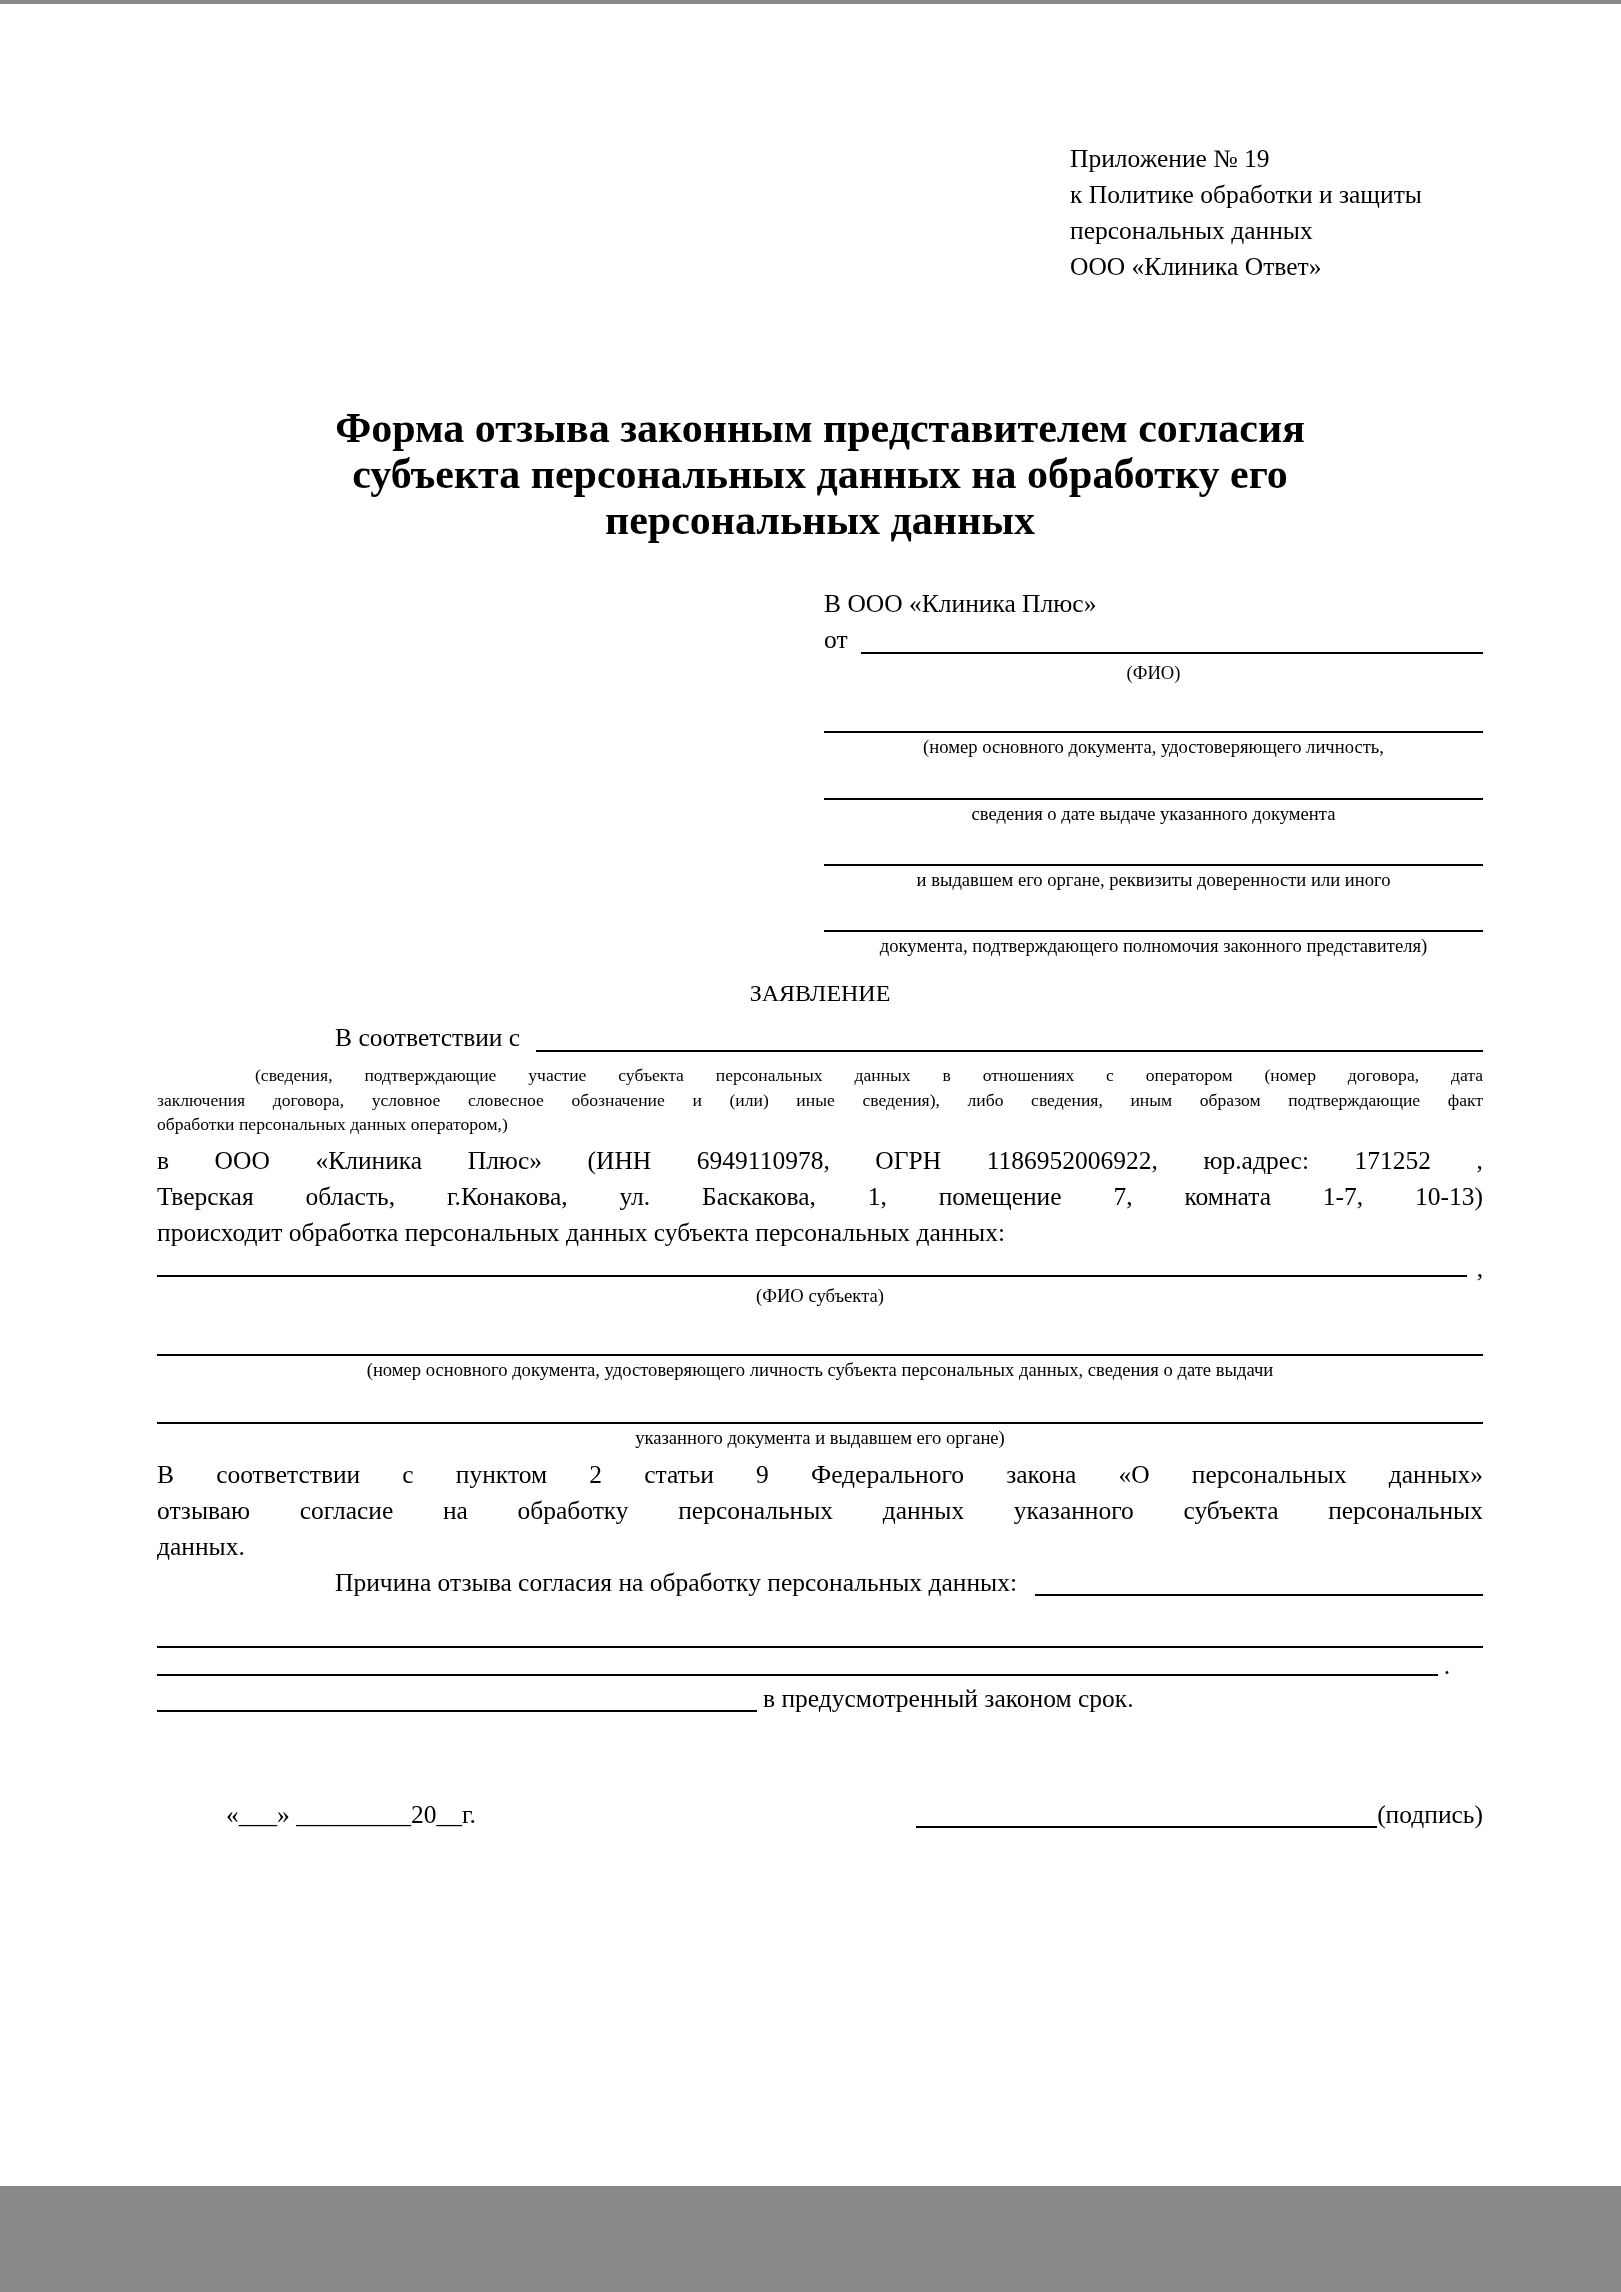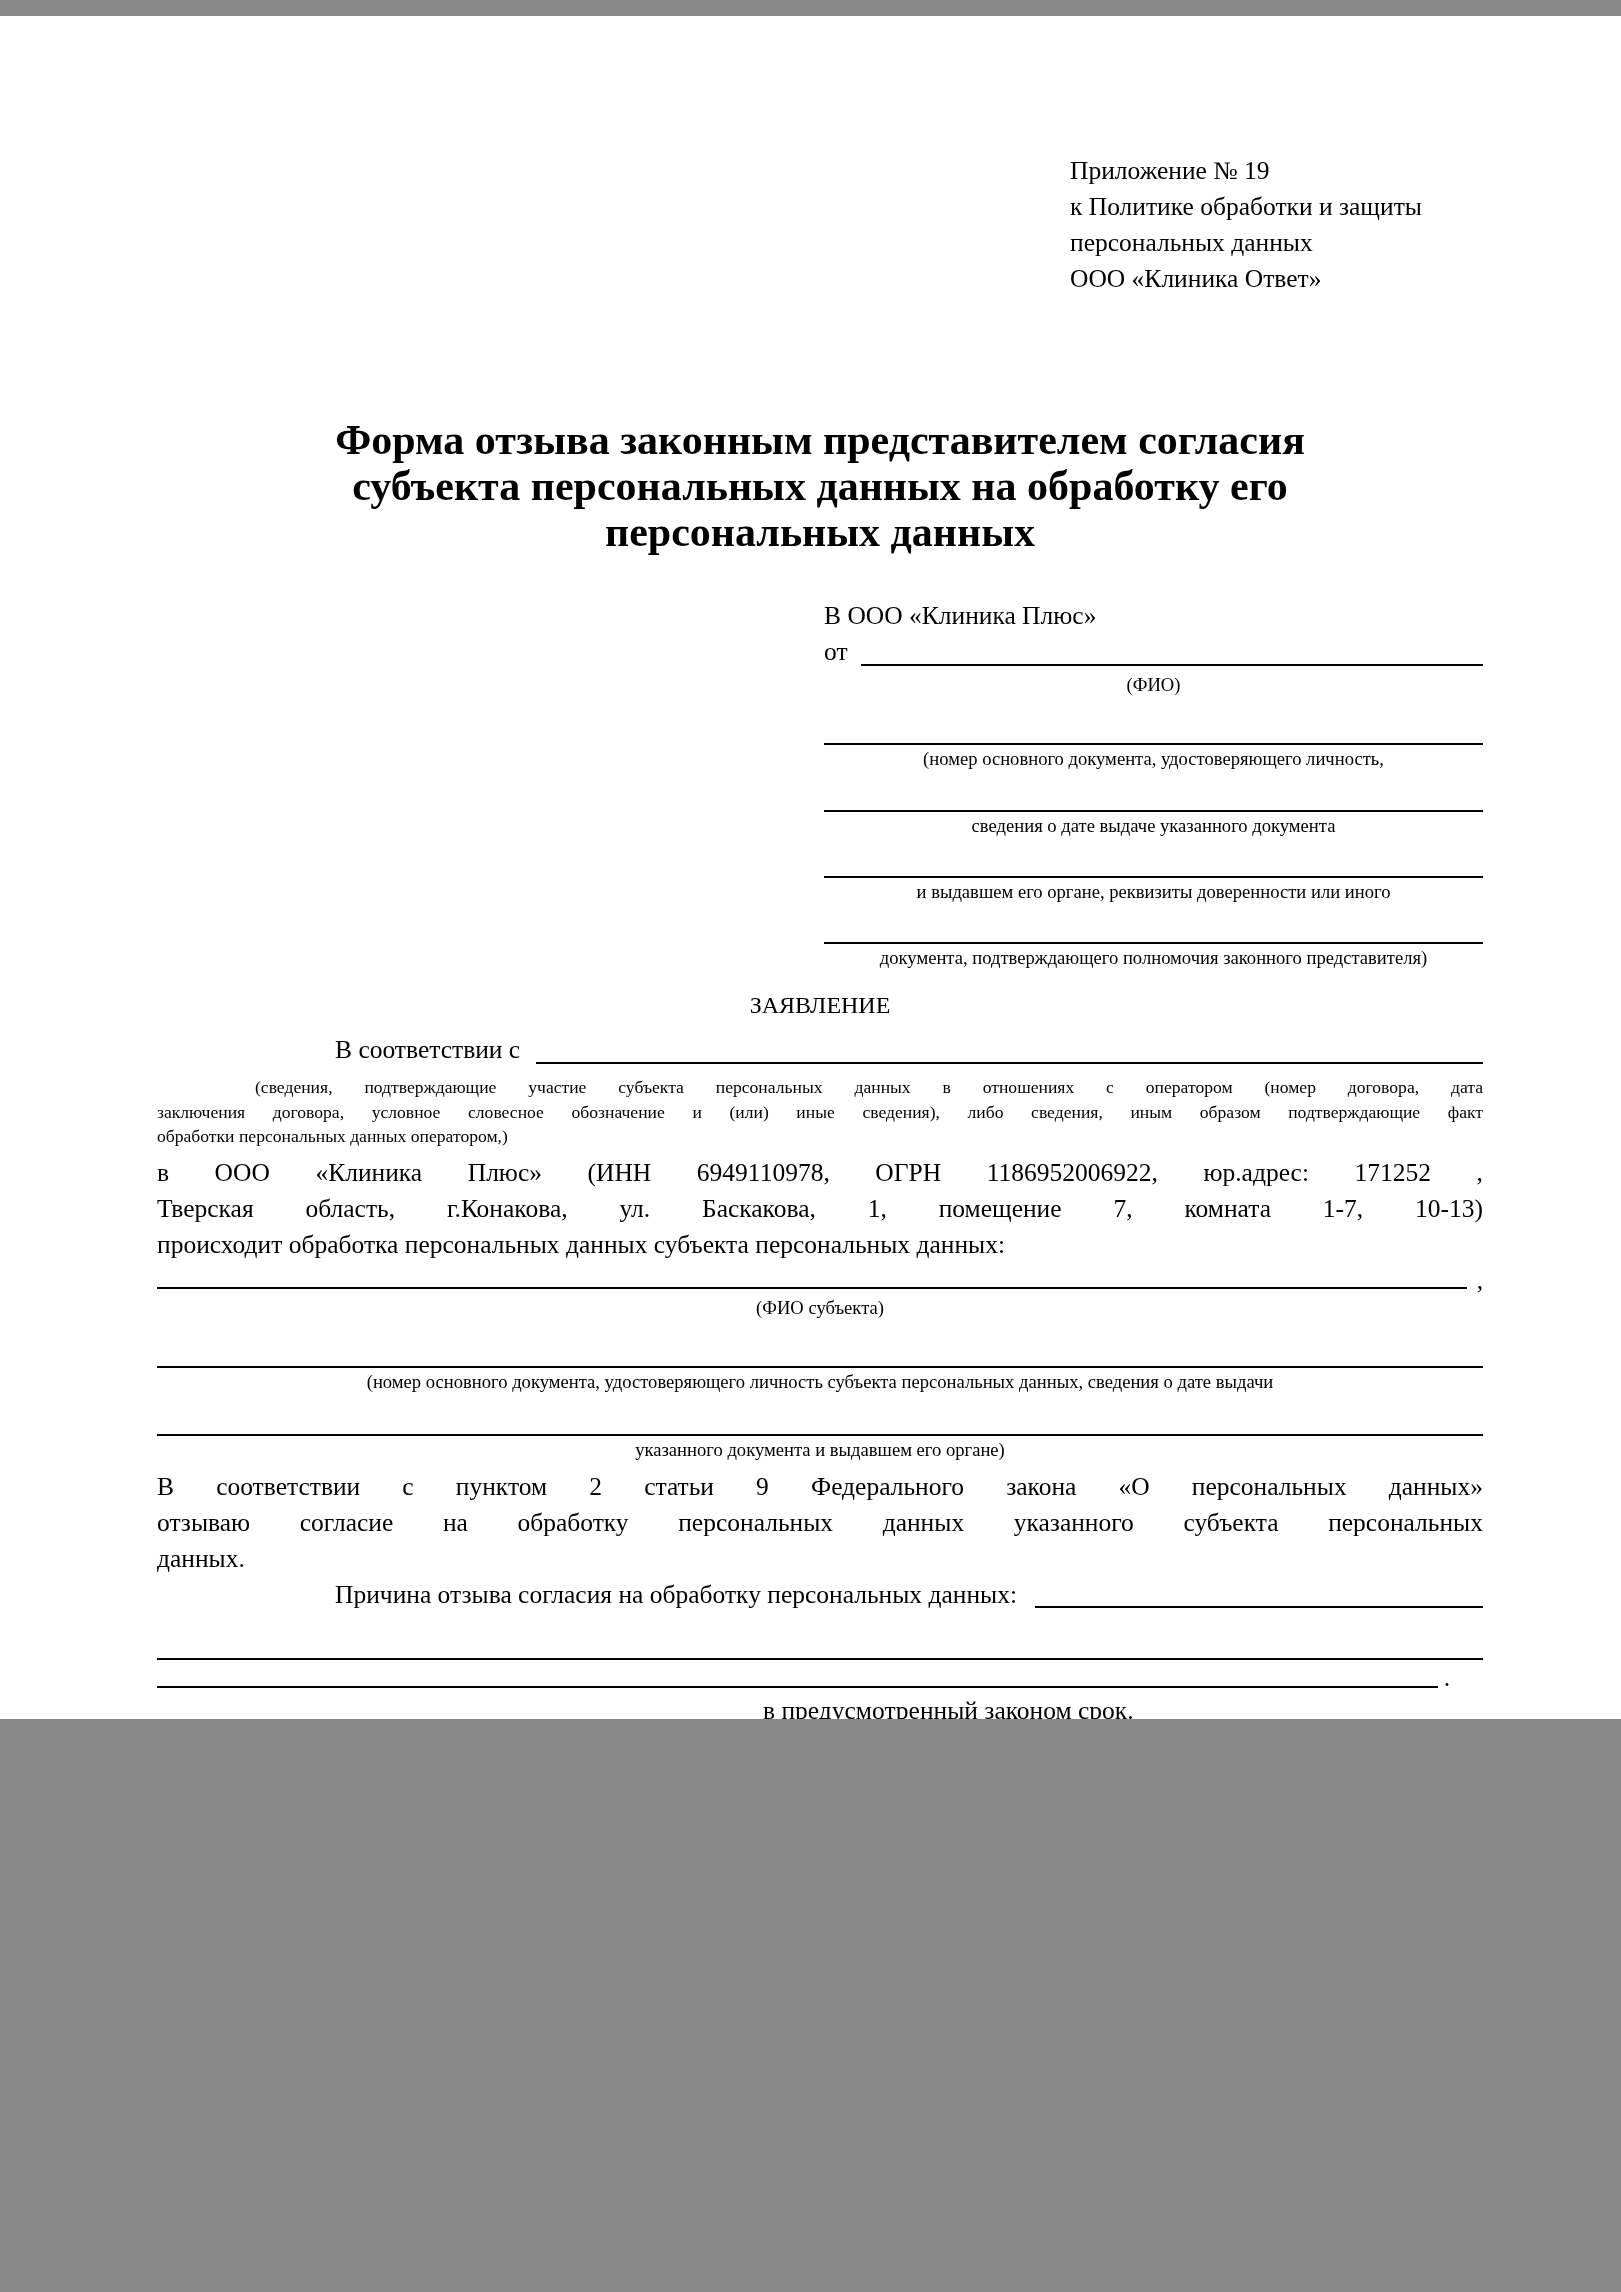"Приложение № 19" .page { height: 1703px -> 2182px; margin: 16px auto -> 4px auto }
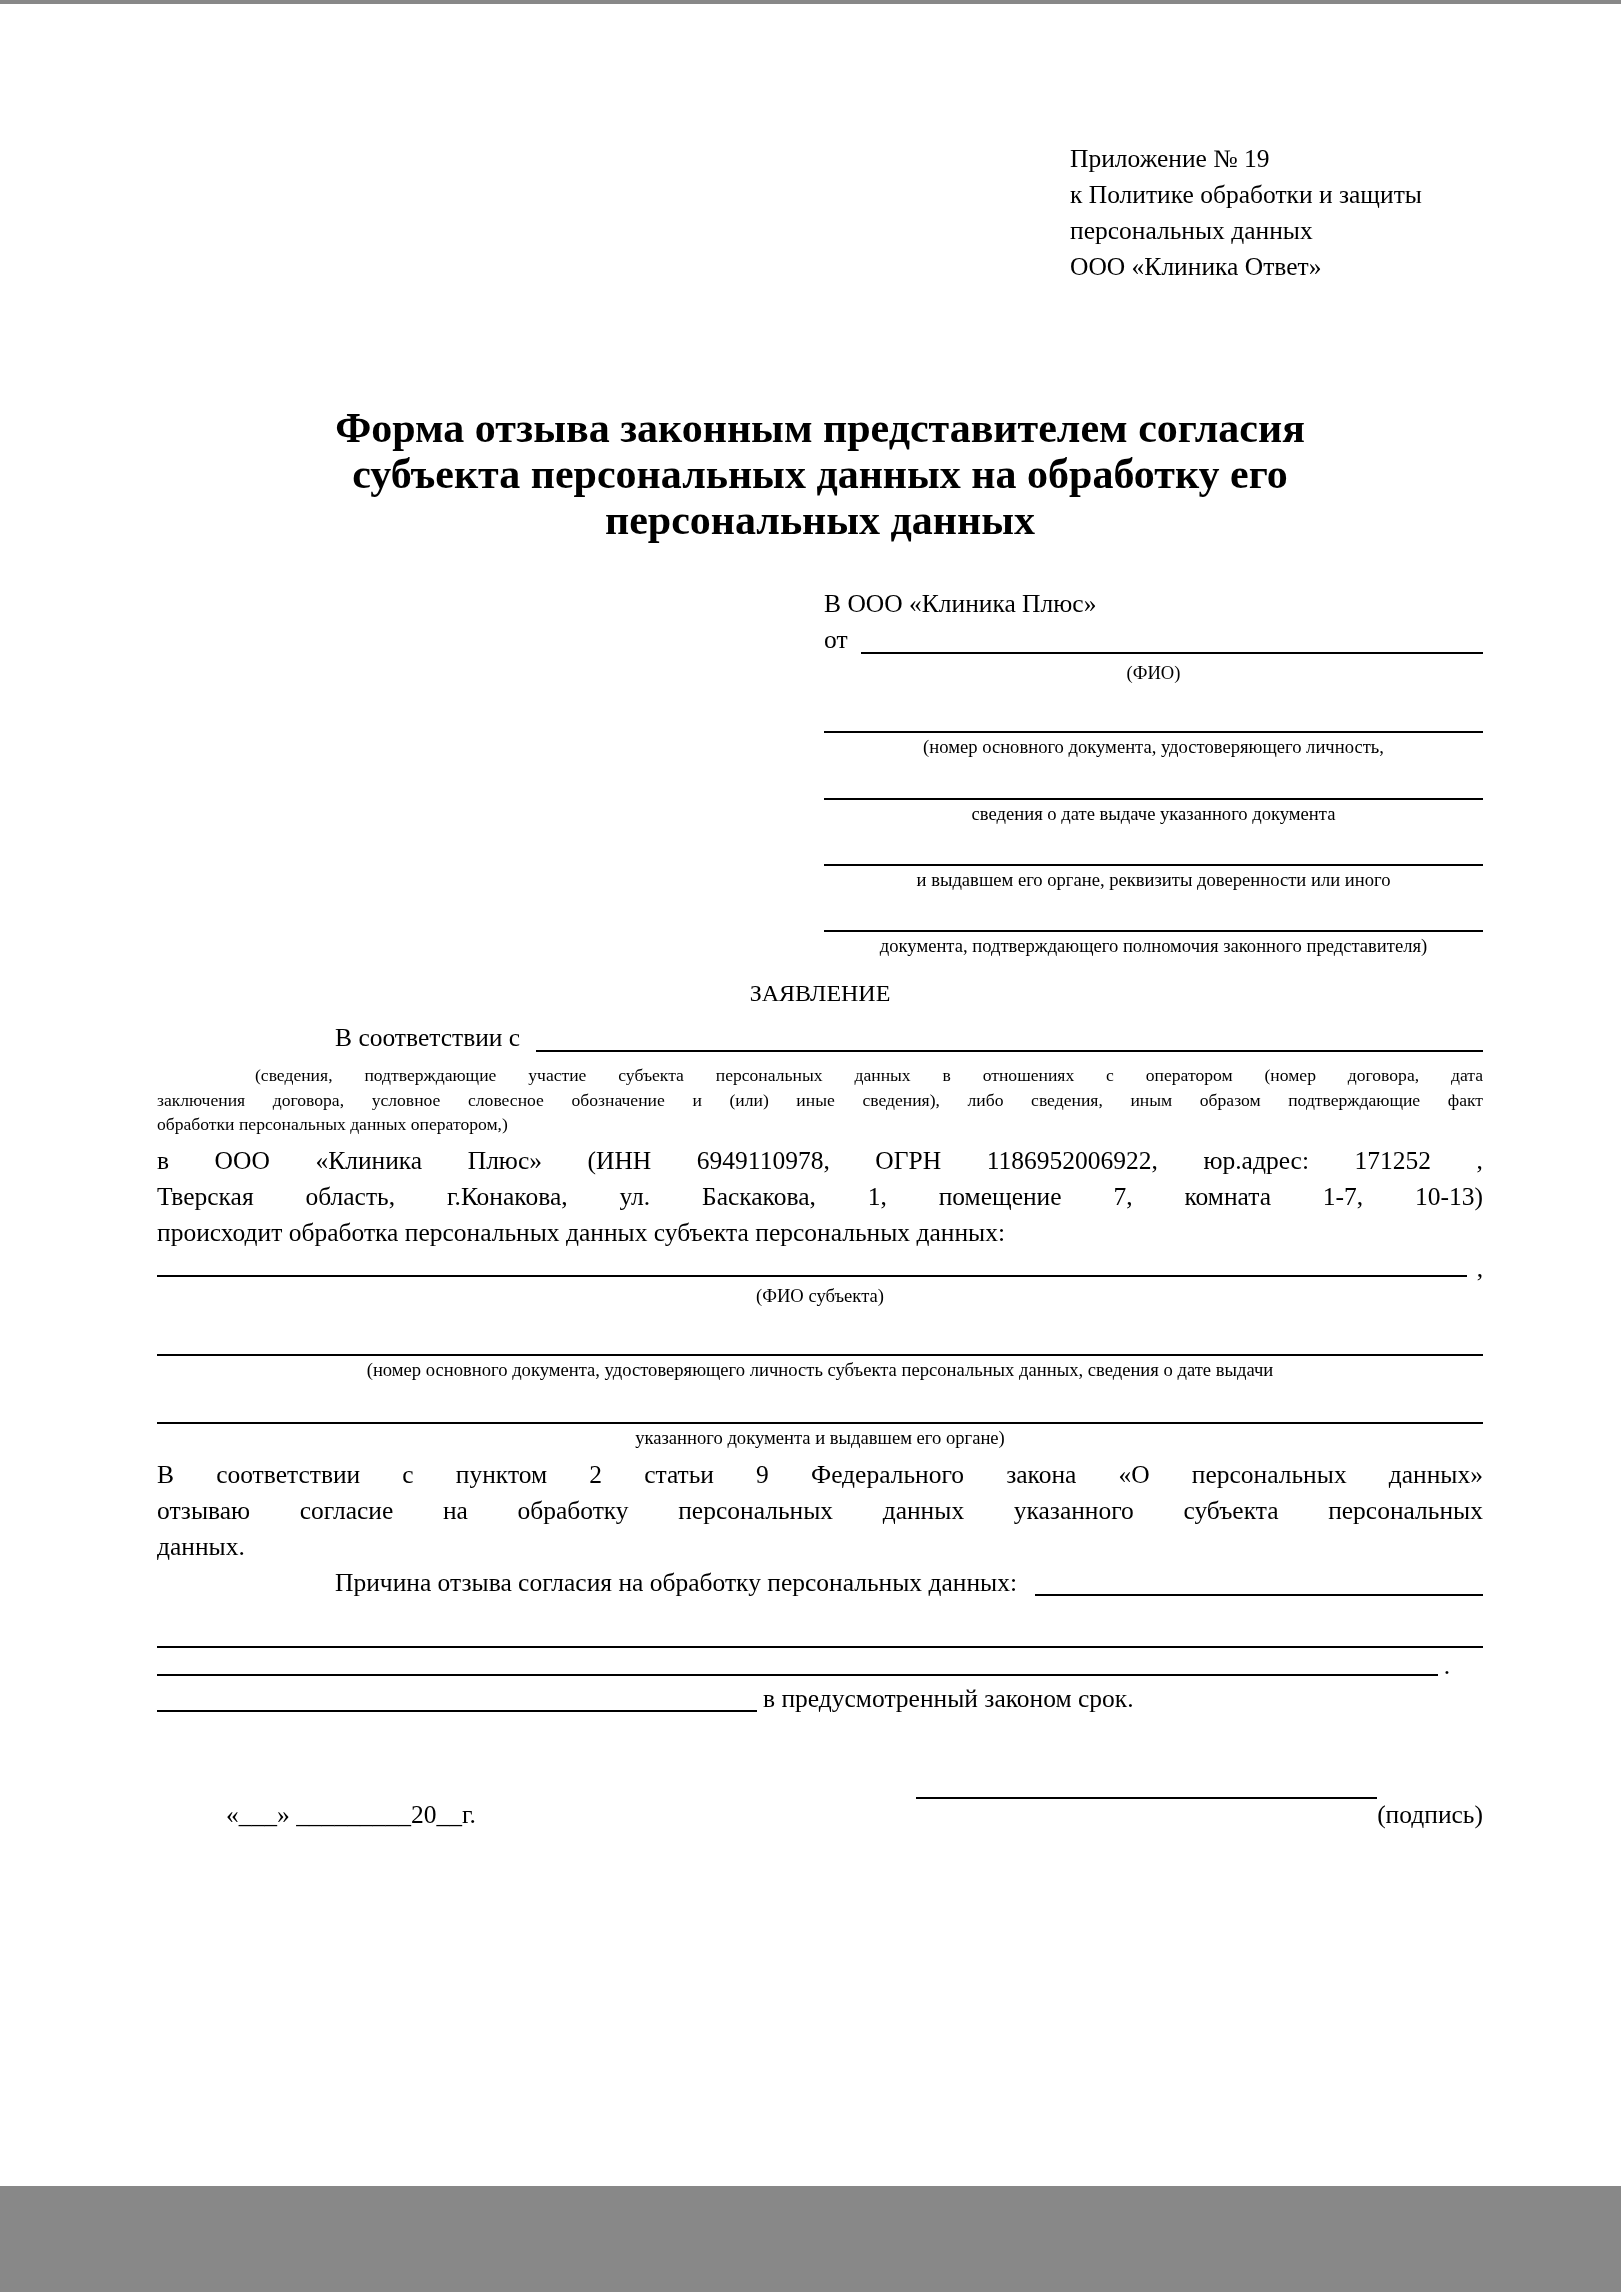"(подпись)" .sig { align-items: flex-start -> flex-end }
